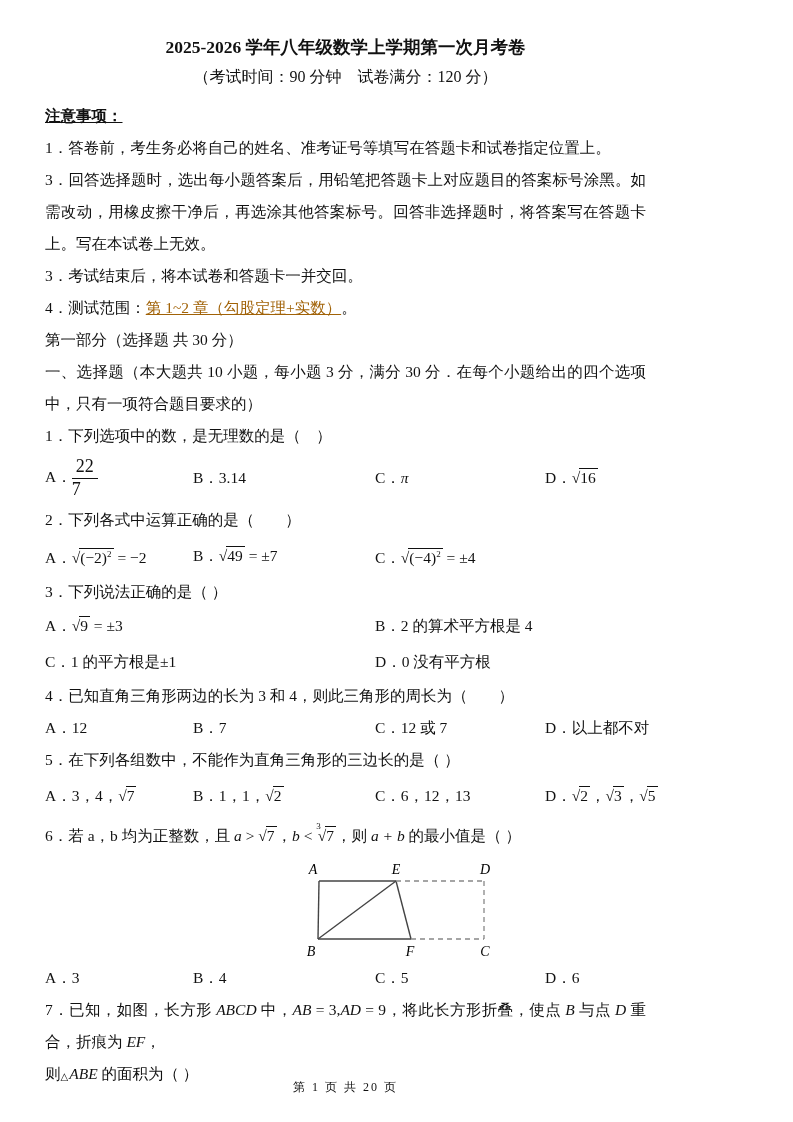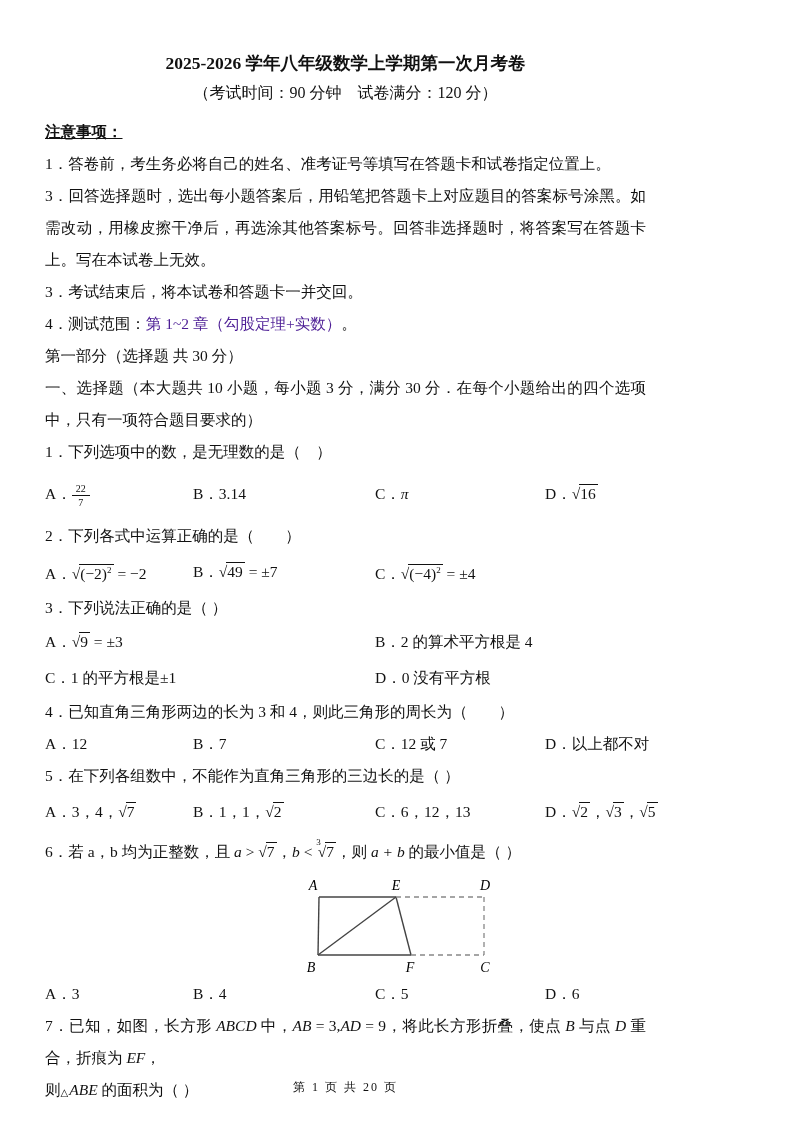"2025-2026 学年八年级数学上学期第一次月考卷" .page { padding: 40px 45px 0 45px -> 24px 45px 0 45px }
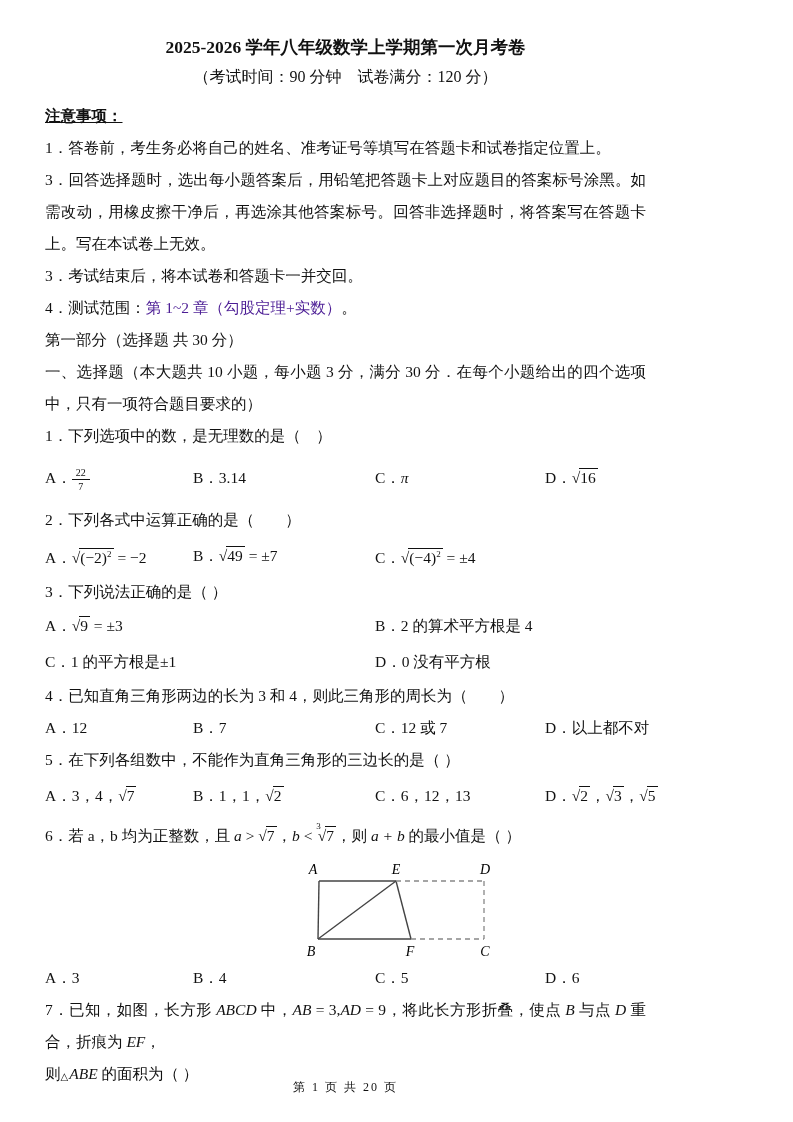"第 1~2 章（勾股定理+实数）" .red { color: #4c1d95 -> #a16207; text-decoration: none -> underline }
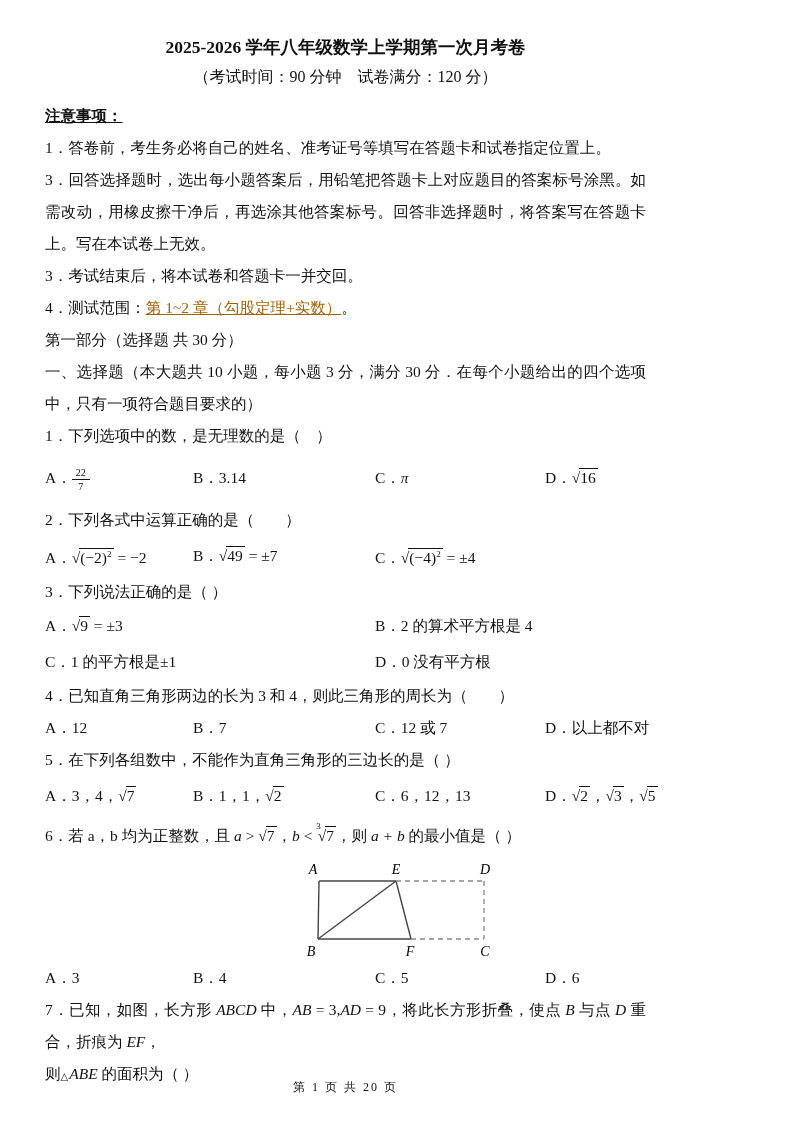"22" .frac { font-size: 10px -> 18px; text-align: center -> none }
